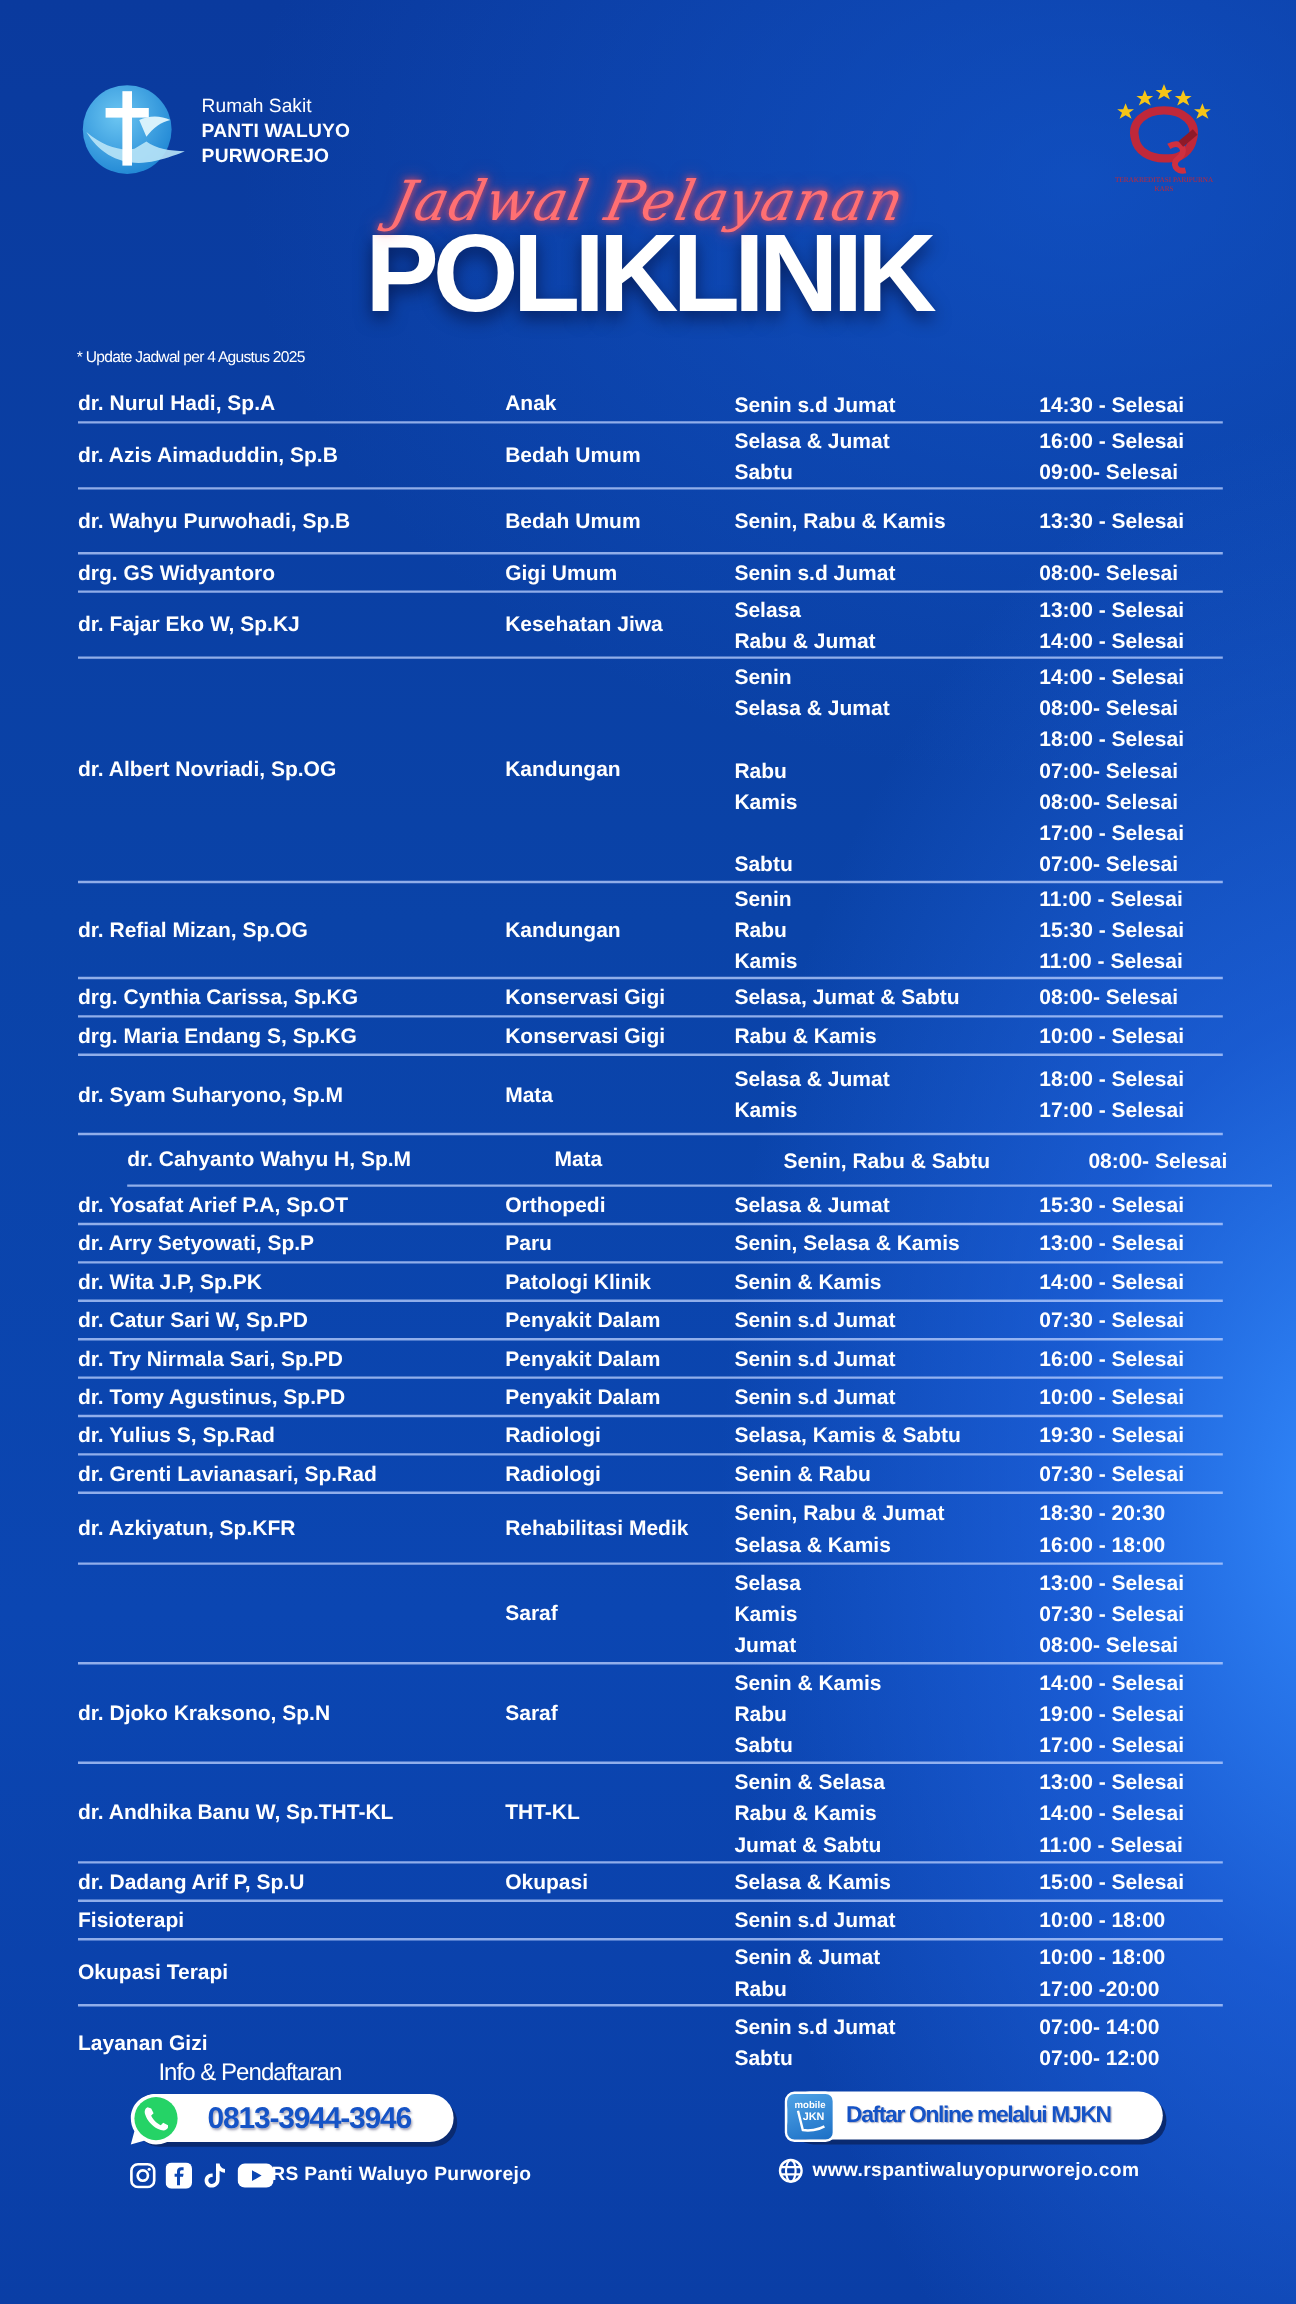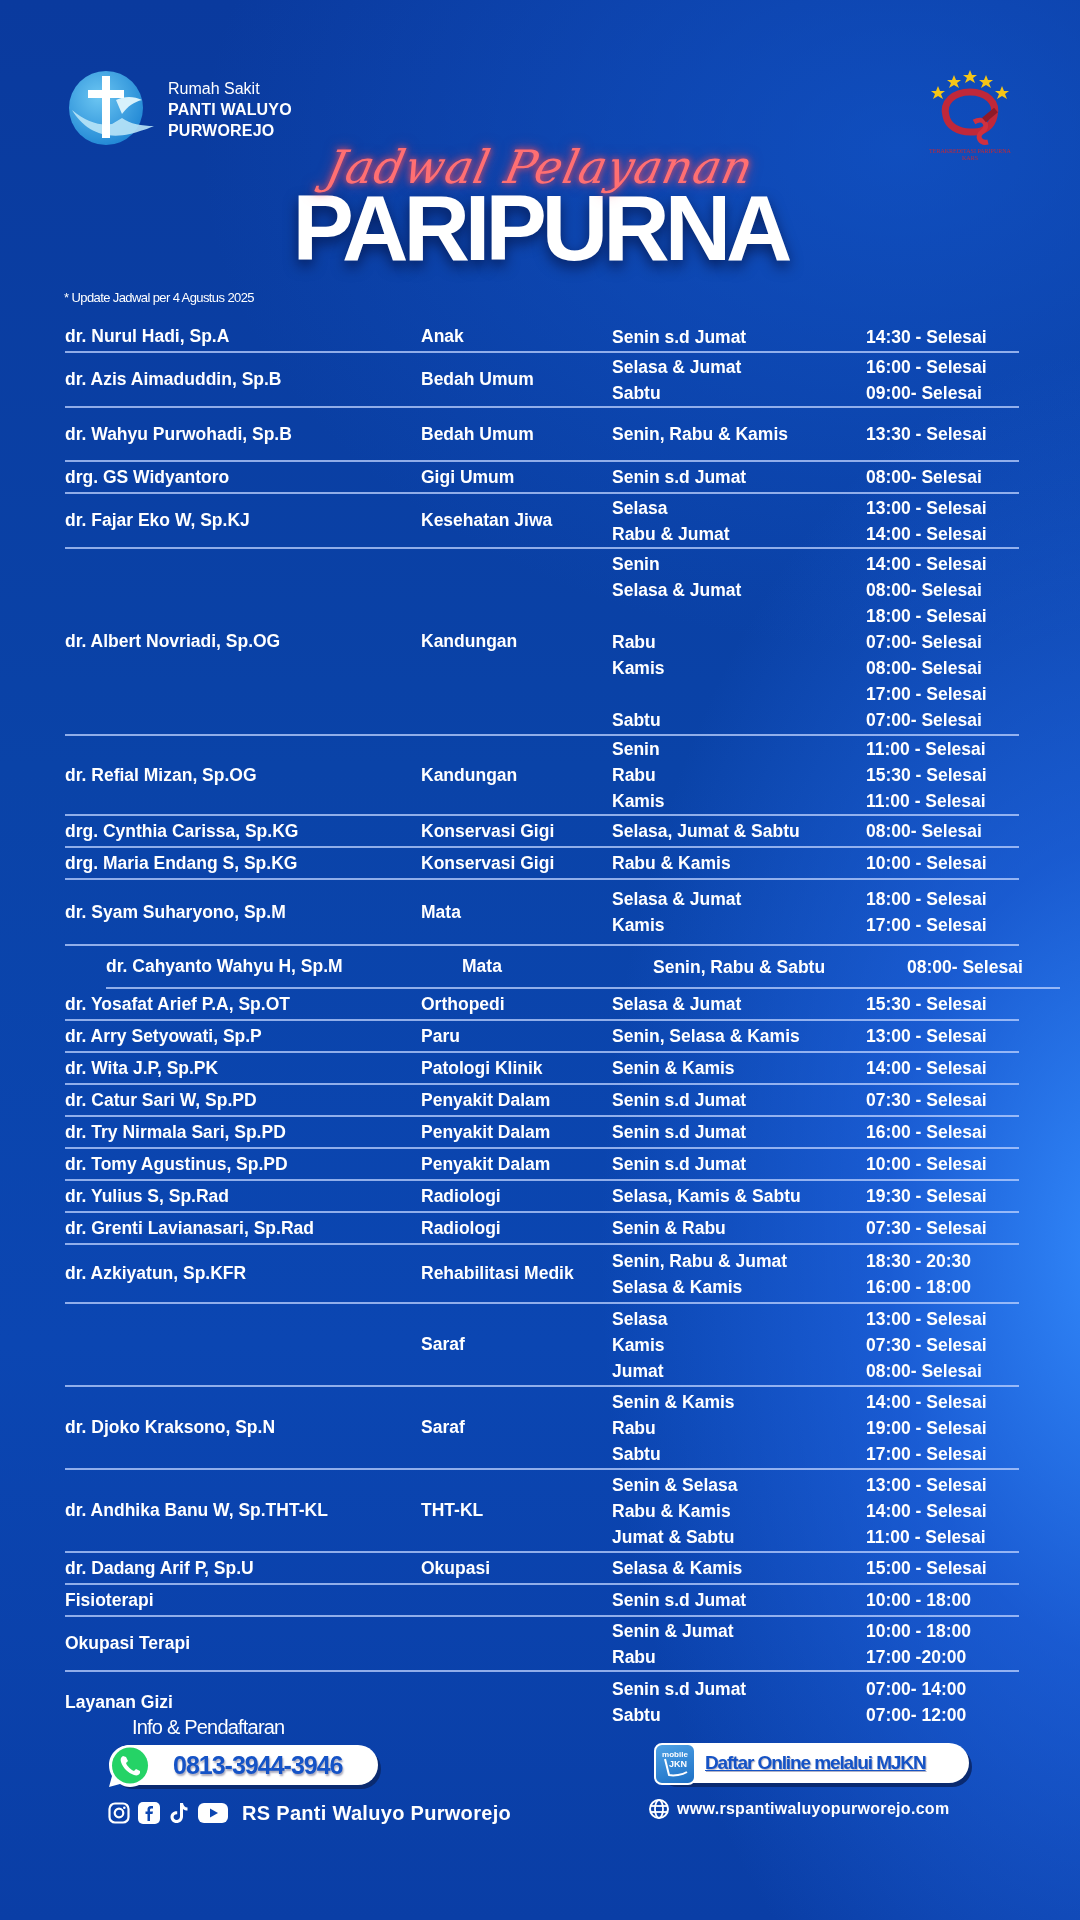"PARIPURNA" div.abs { text: PARIPURNA -> POLIKLINIK }
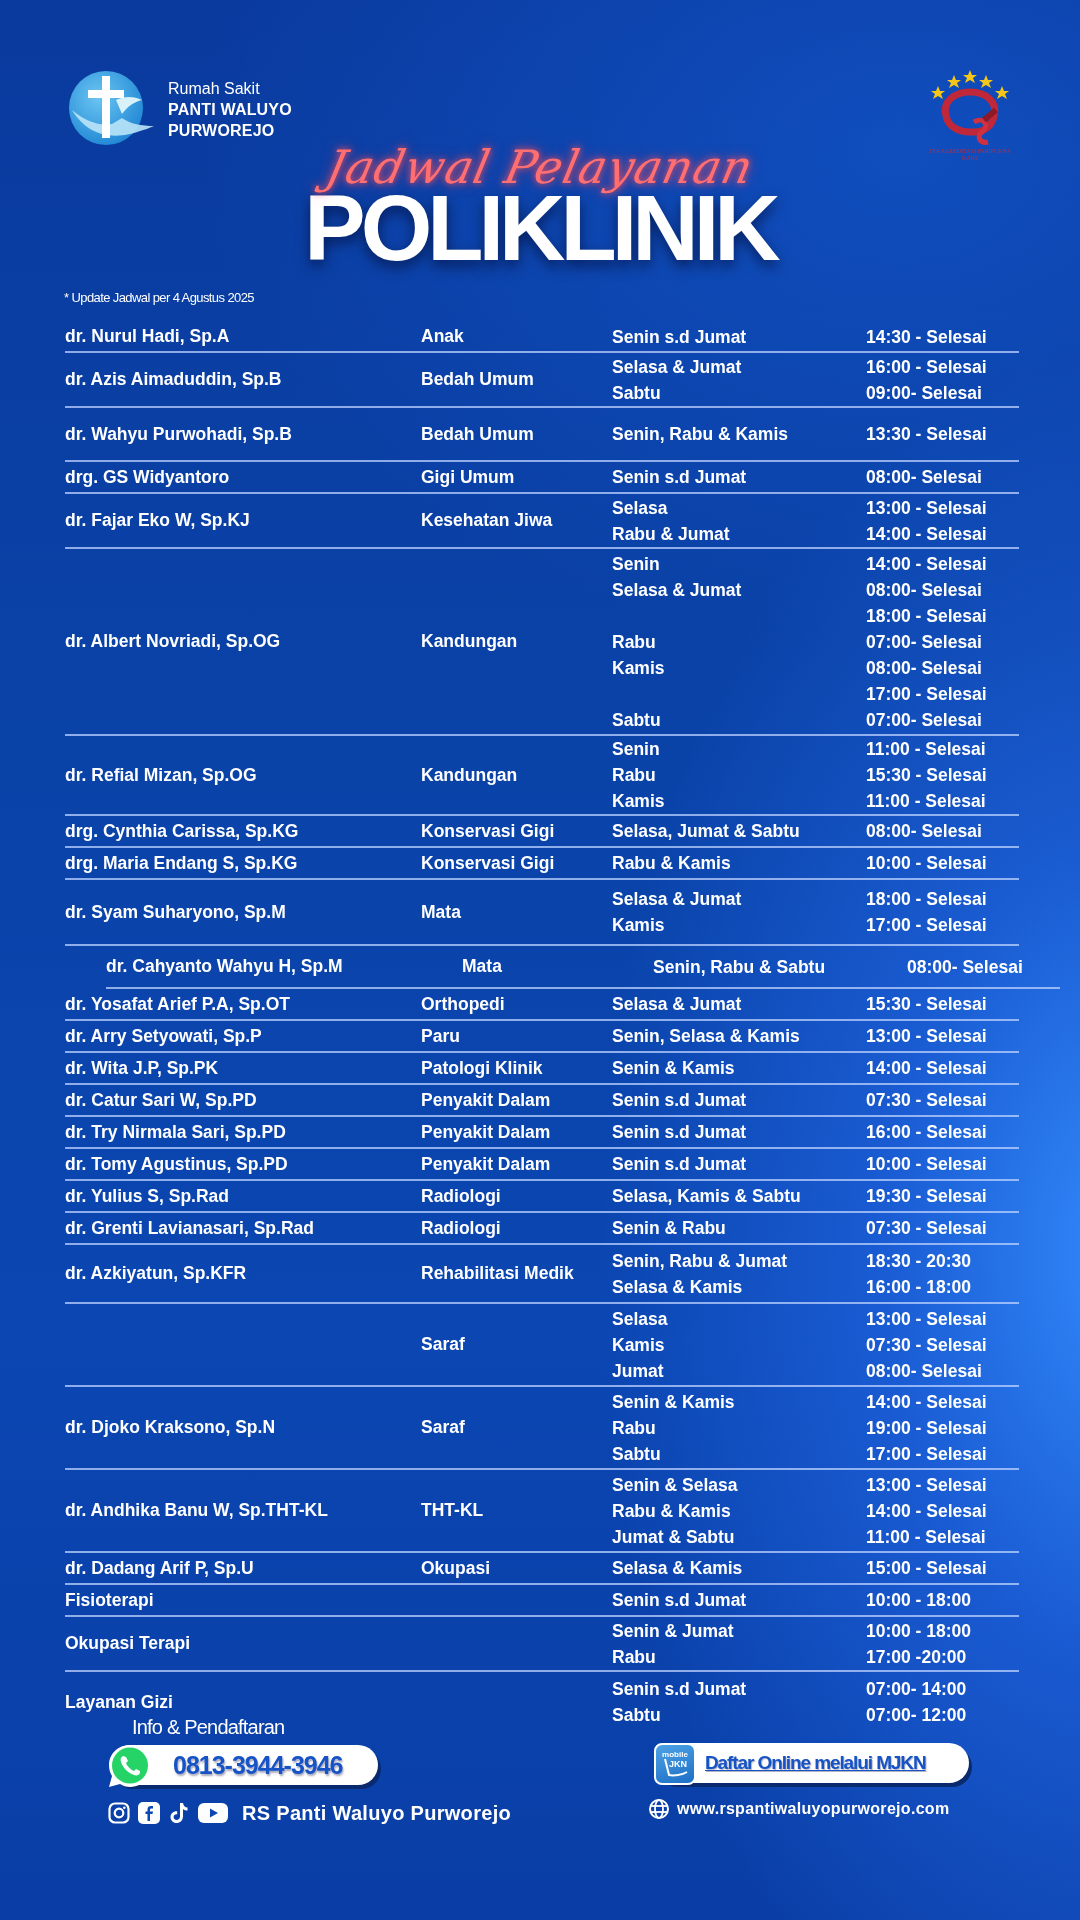"Daftar Online melalui MJKN" .mjkn-text { text-decoration: underline -> none }
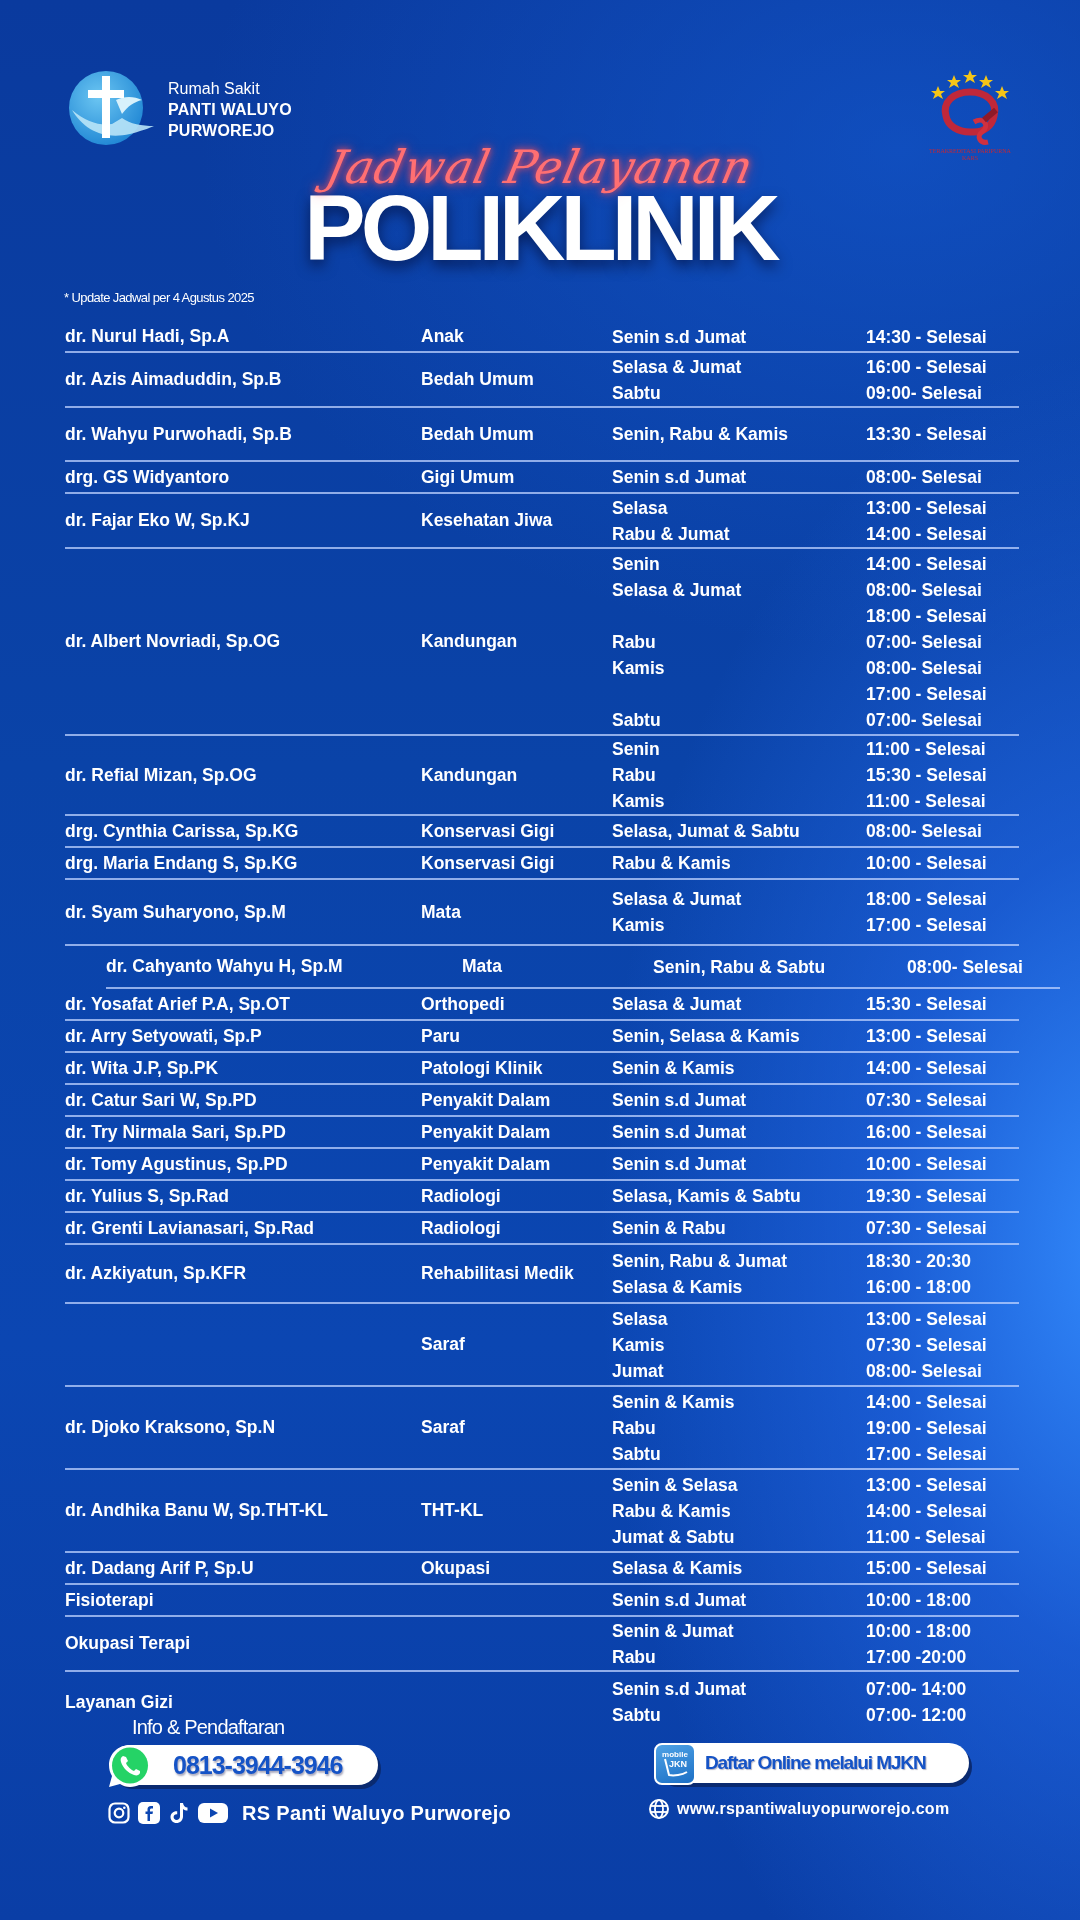"RS Panti Waluyo Purworejo" .social-name { font-size: 20px -> 16px; left: 242px -> 226px }
